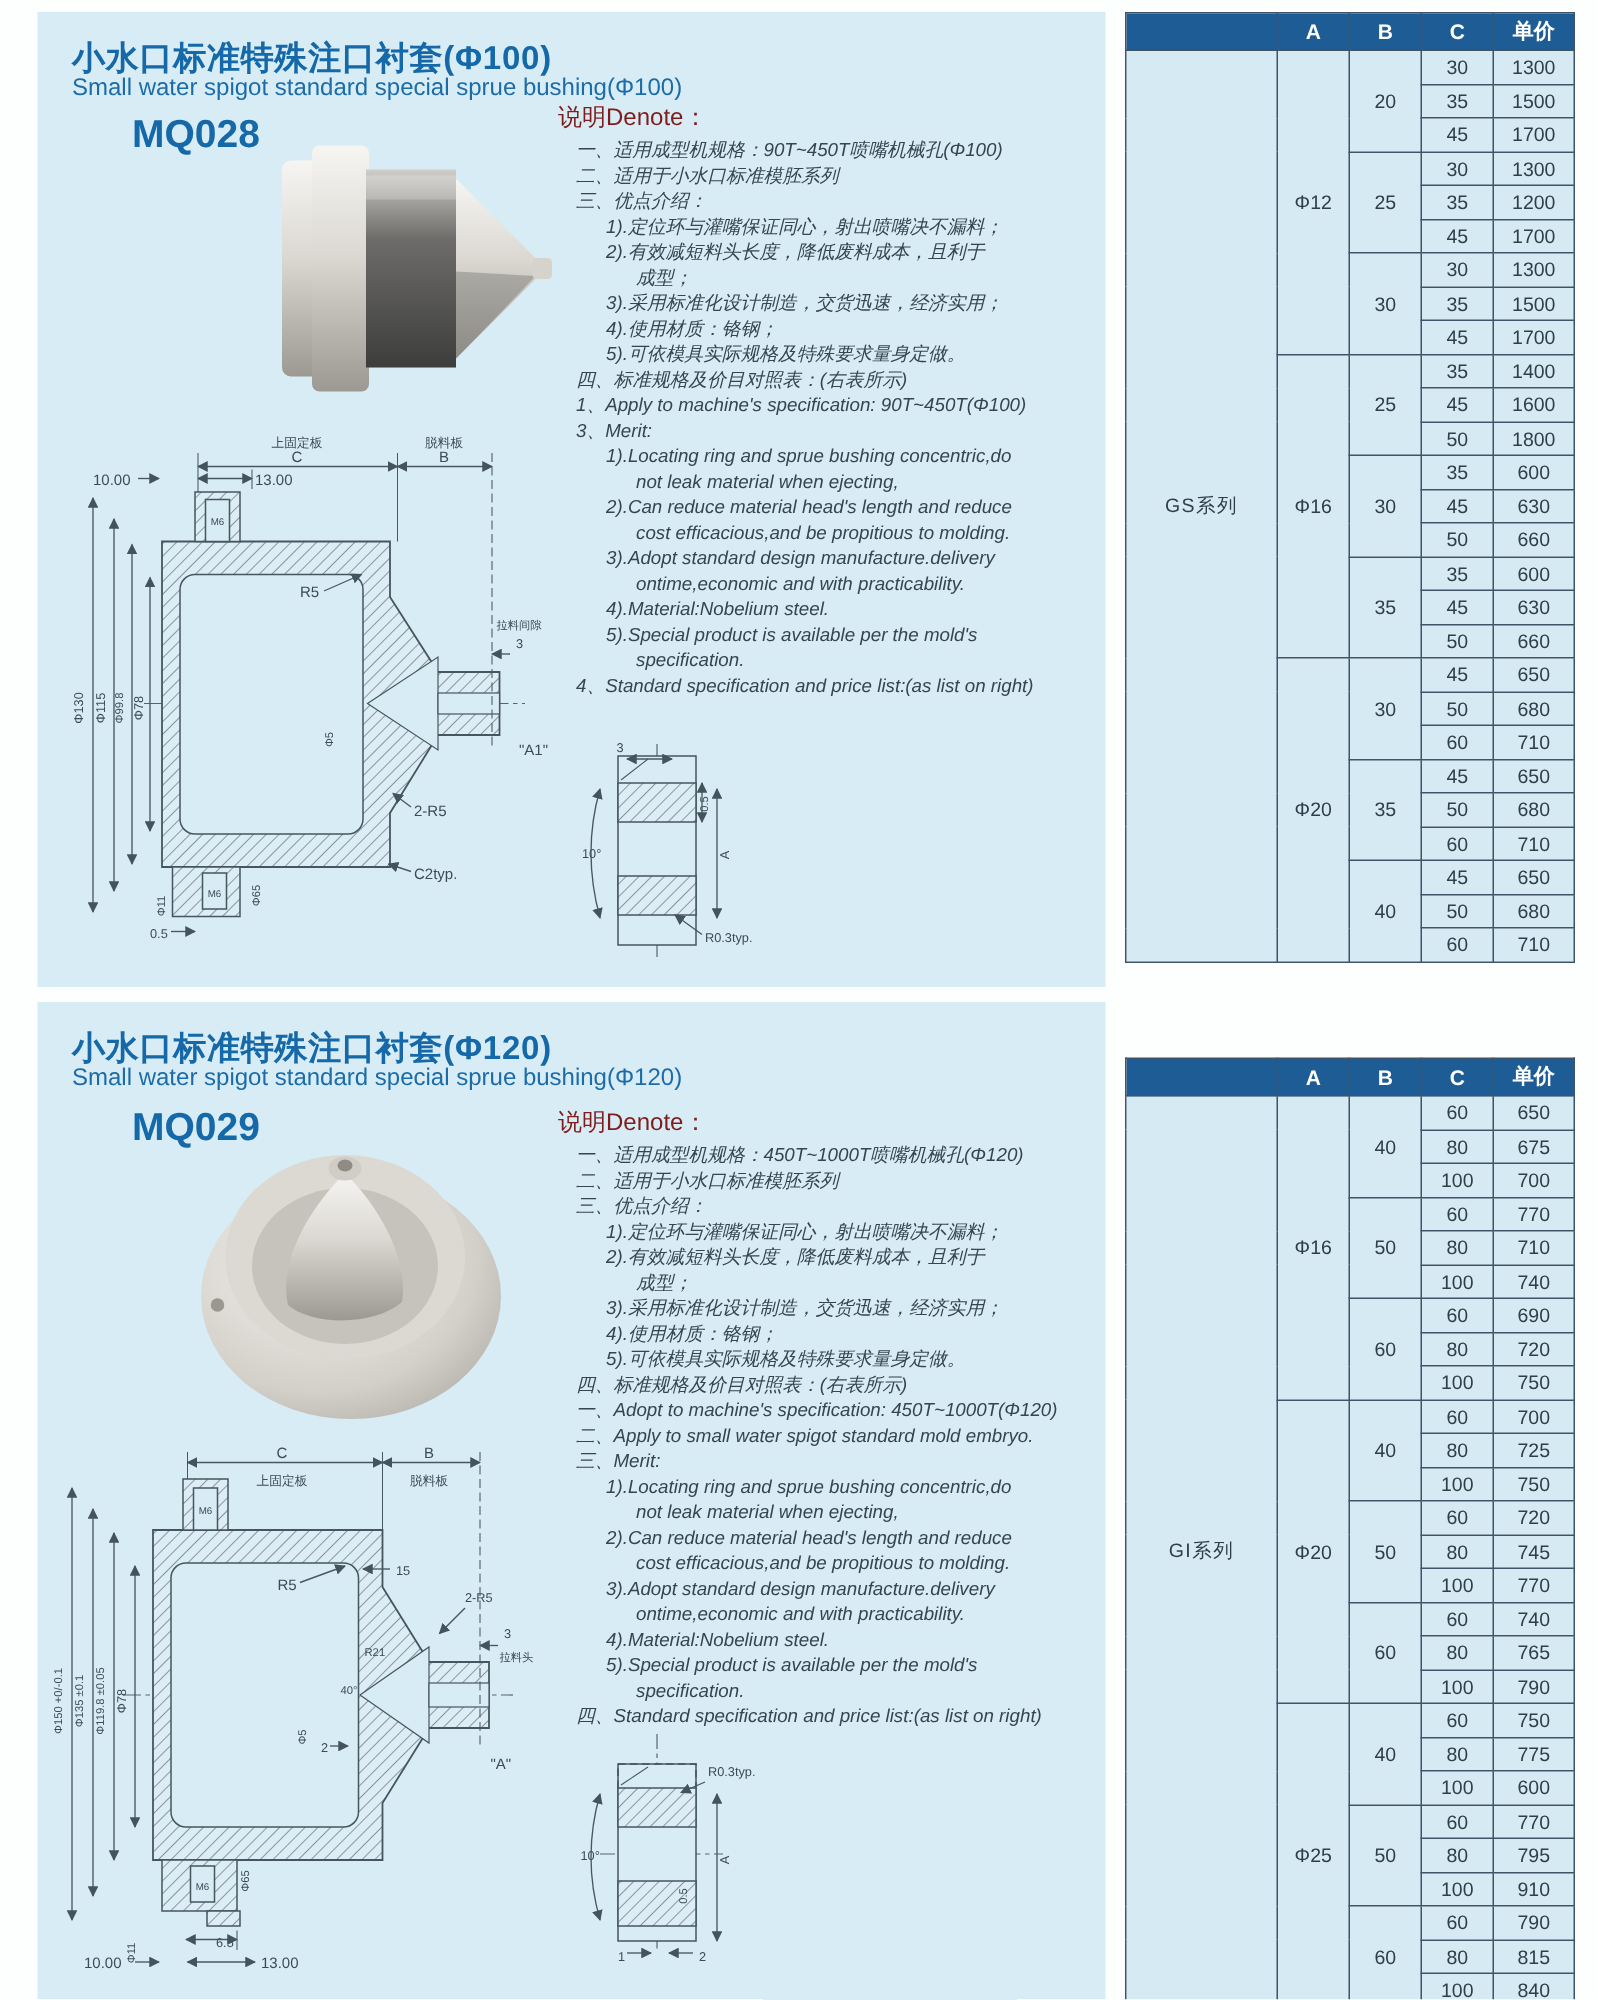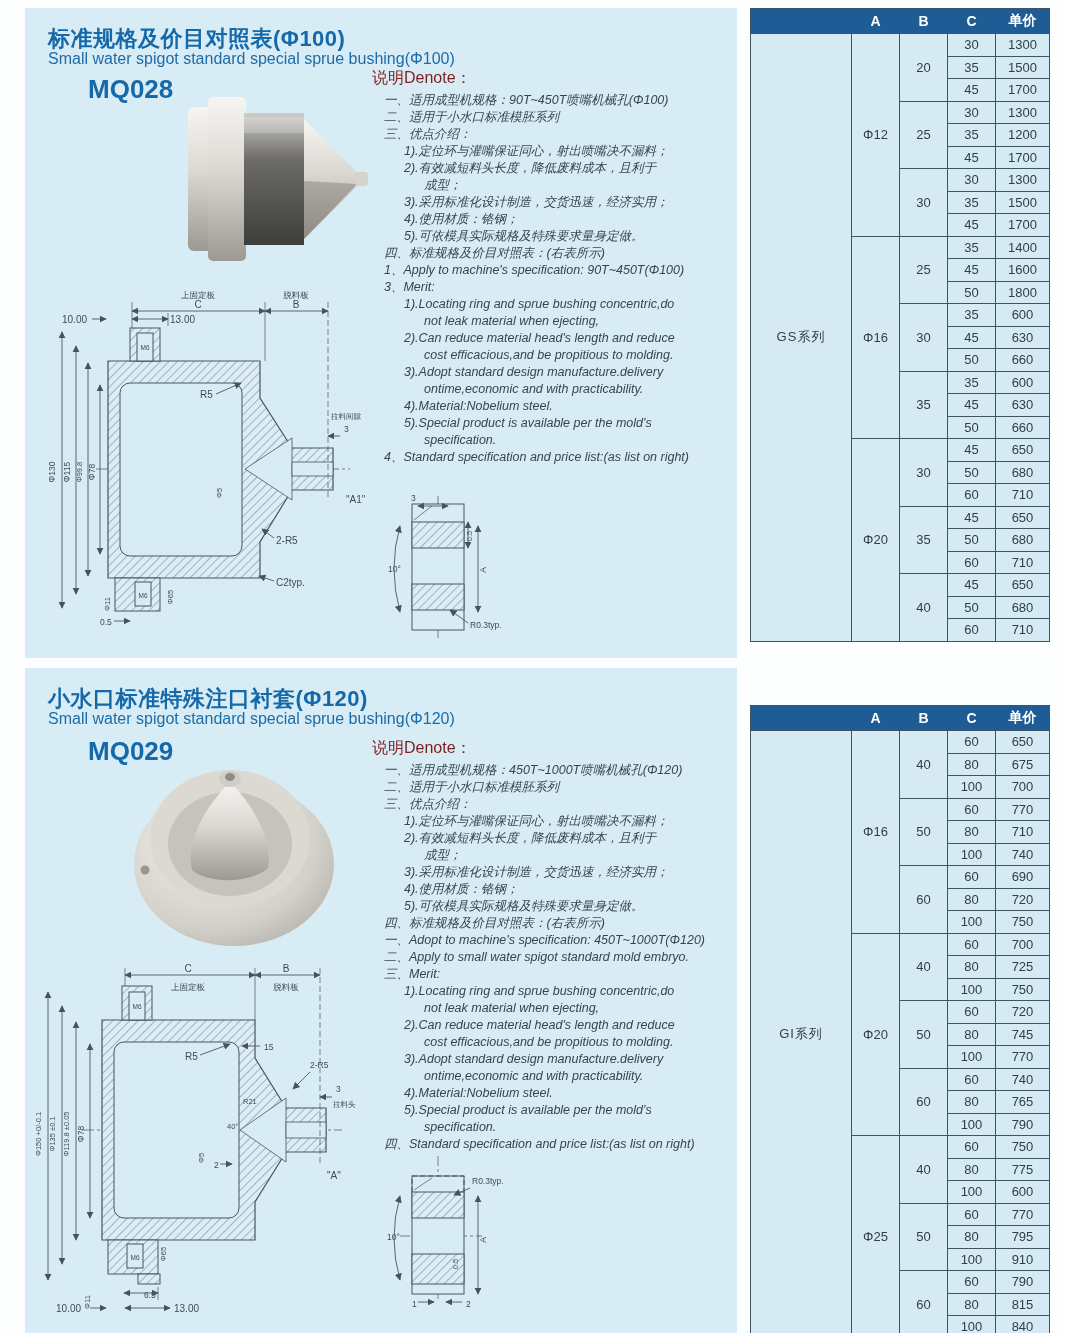"标准规格及价目对照表(Φ100)" div.title-cn { text: 标准规格及价目对照表 -> 小水口标准特殊注口衬套 }
